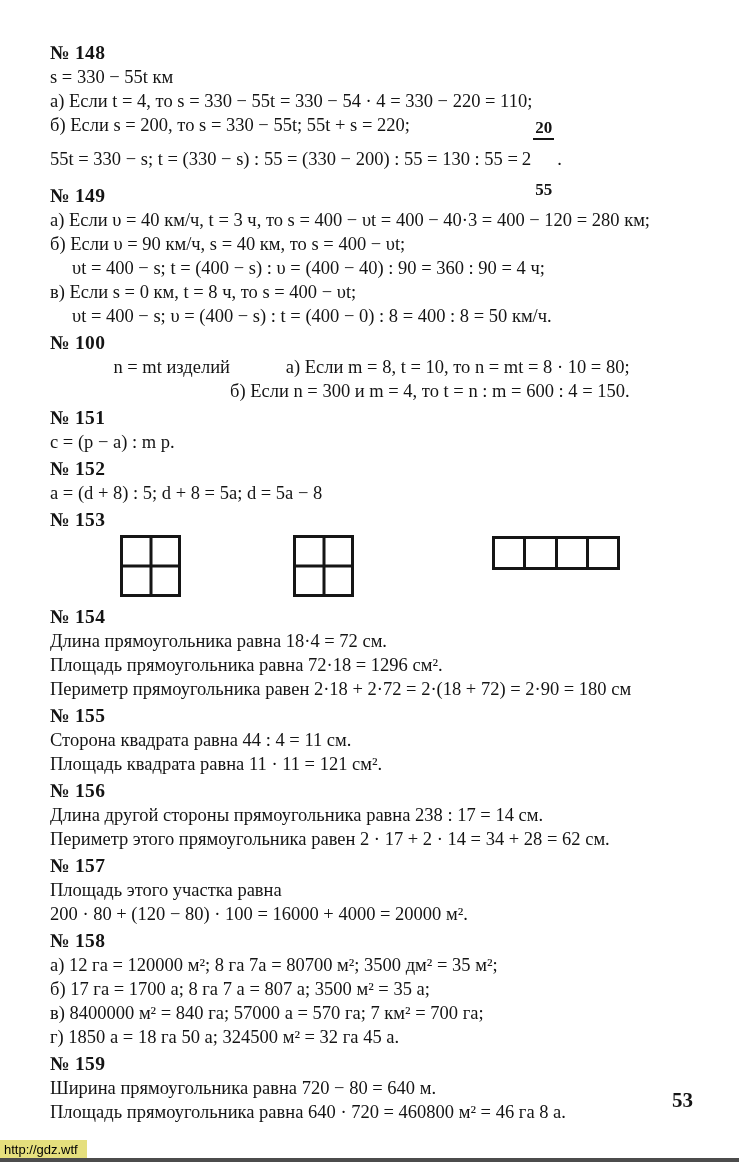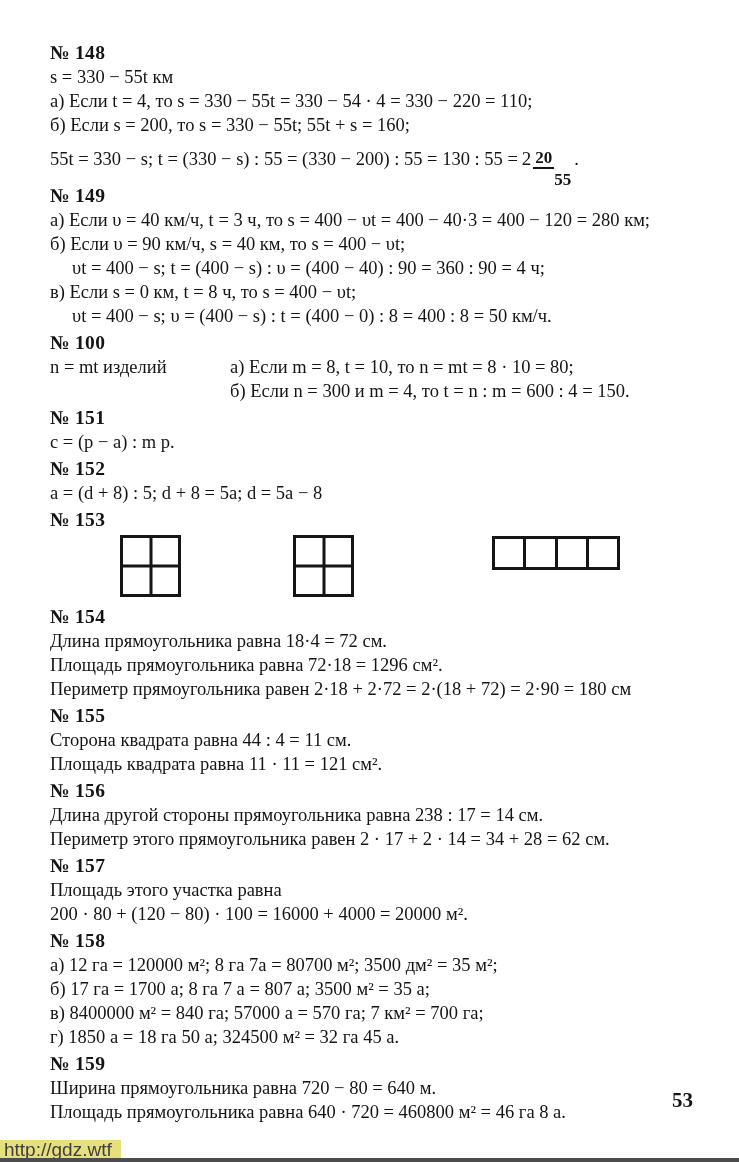"б) Если s = 200," div.ln { text: 160 -> 220 }
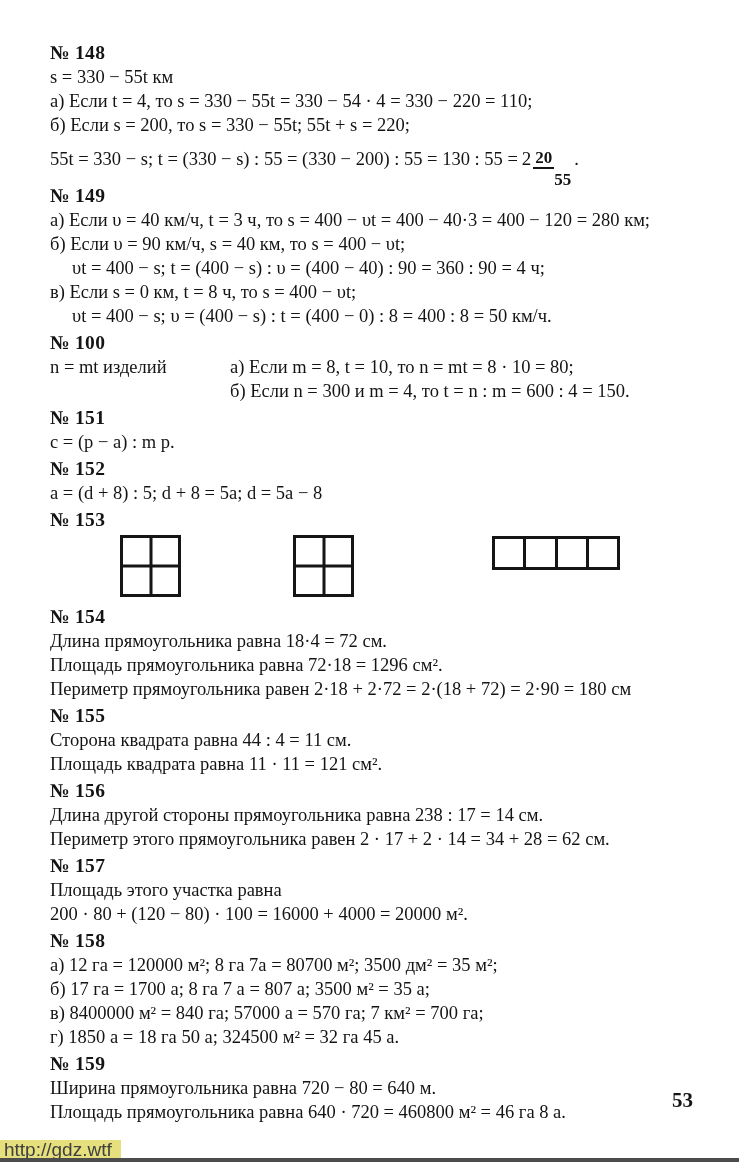"20" .frac { flex-direction: row -> column }
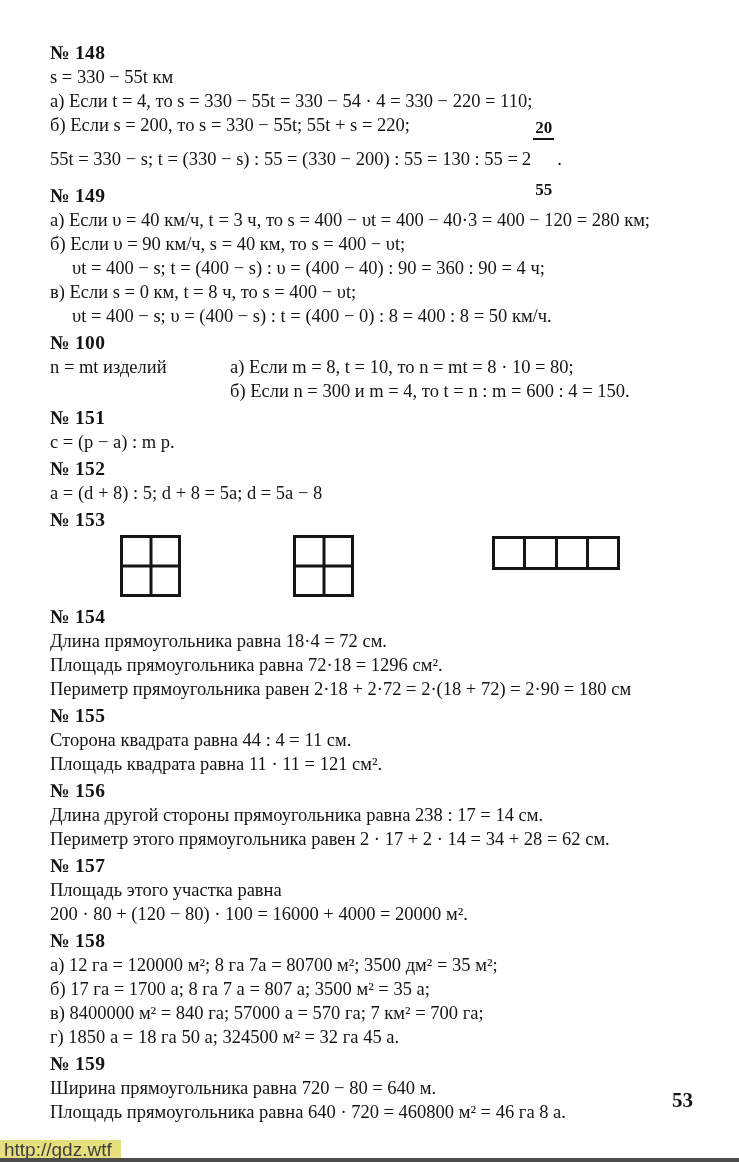"n = mt изделий" .two-col { text-align: none -> right }
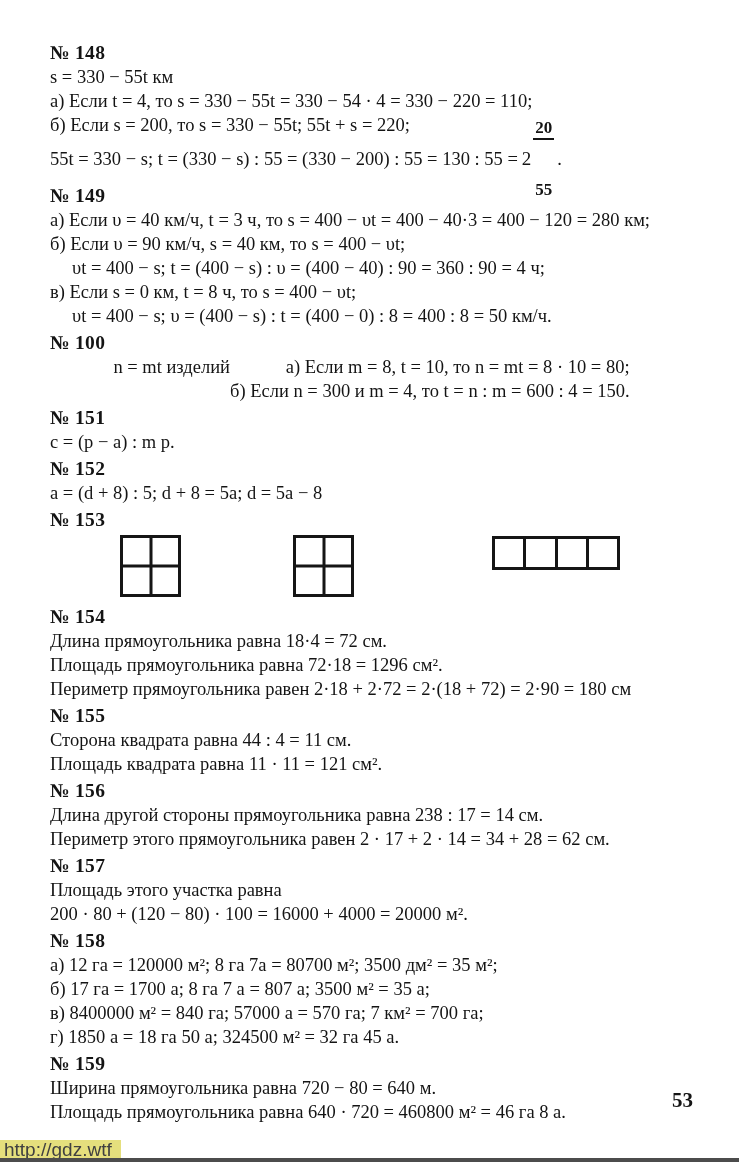"http://gdz.wtf" .watermark { color: #404040 -> #000000; font-size: 19px -> 13px }
